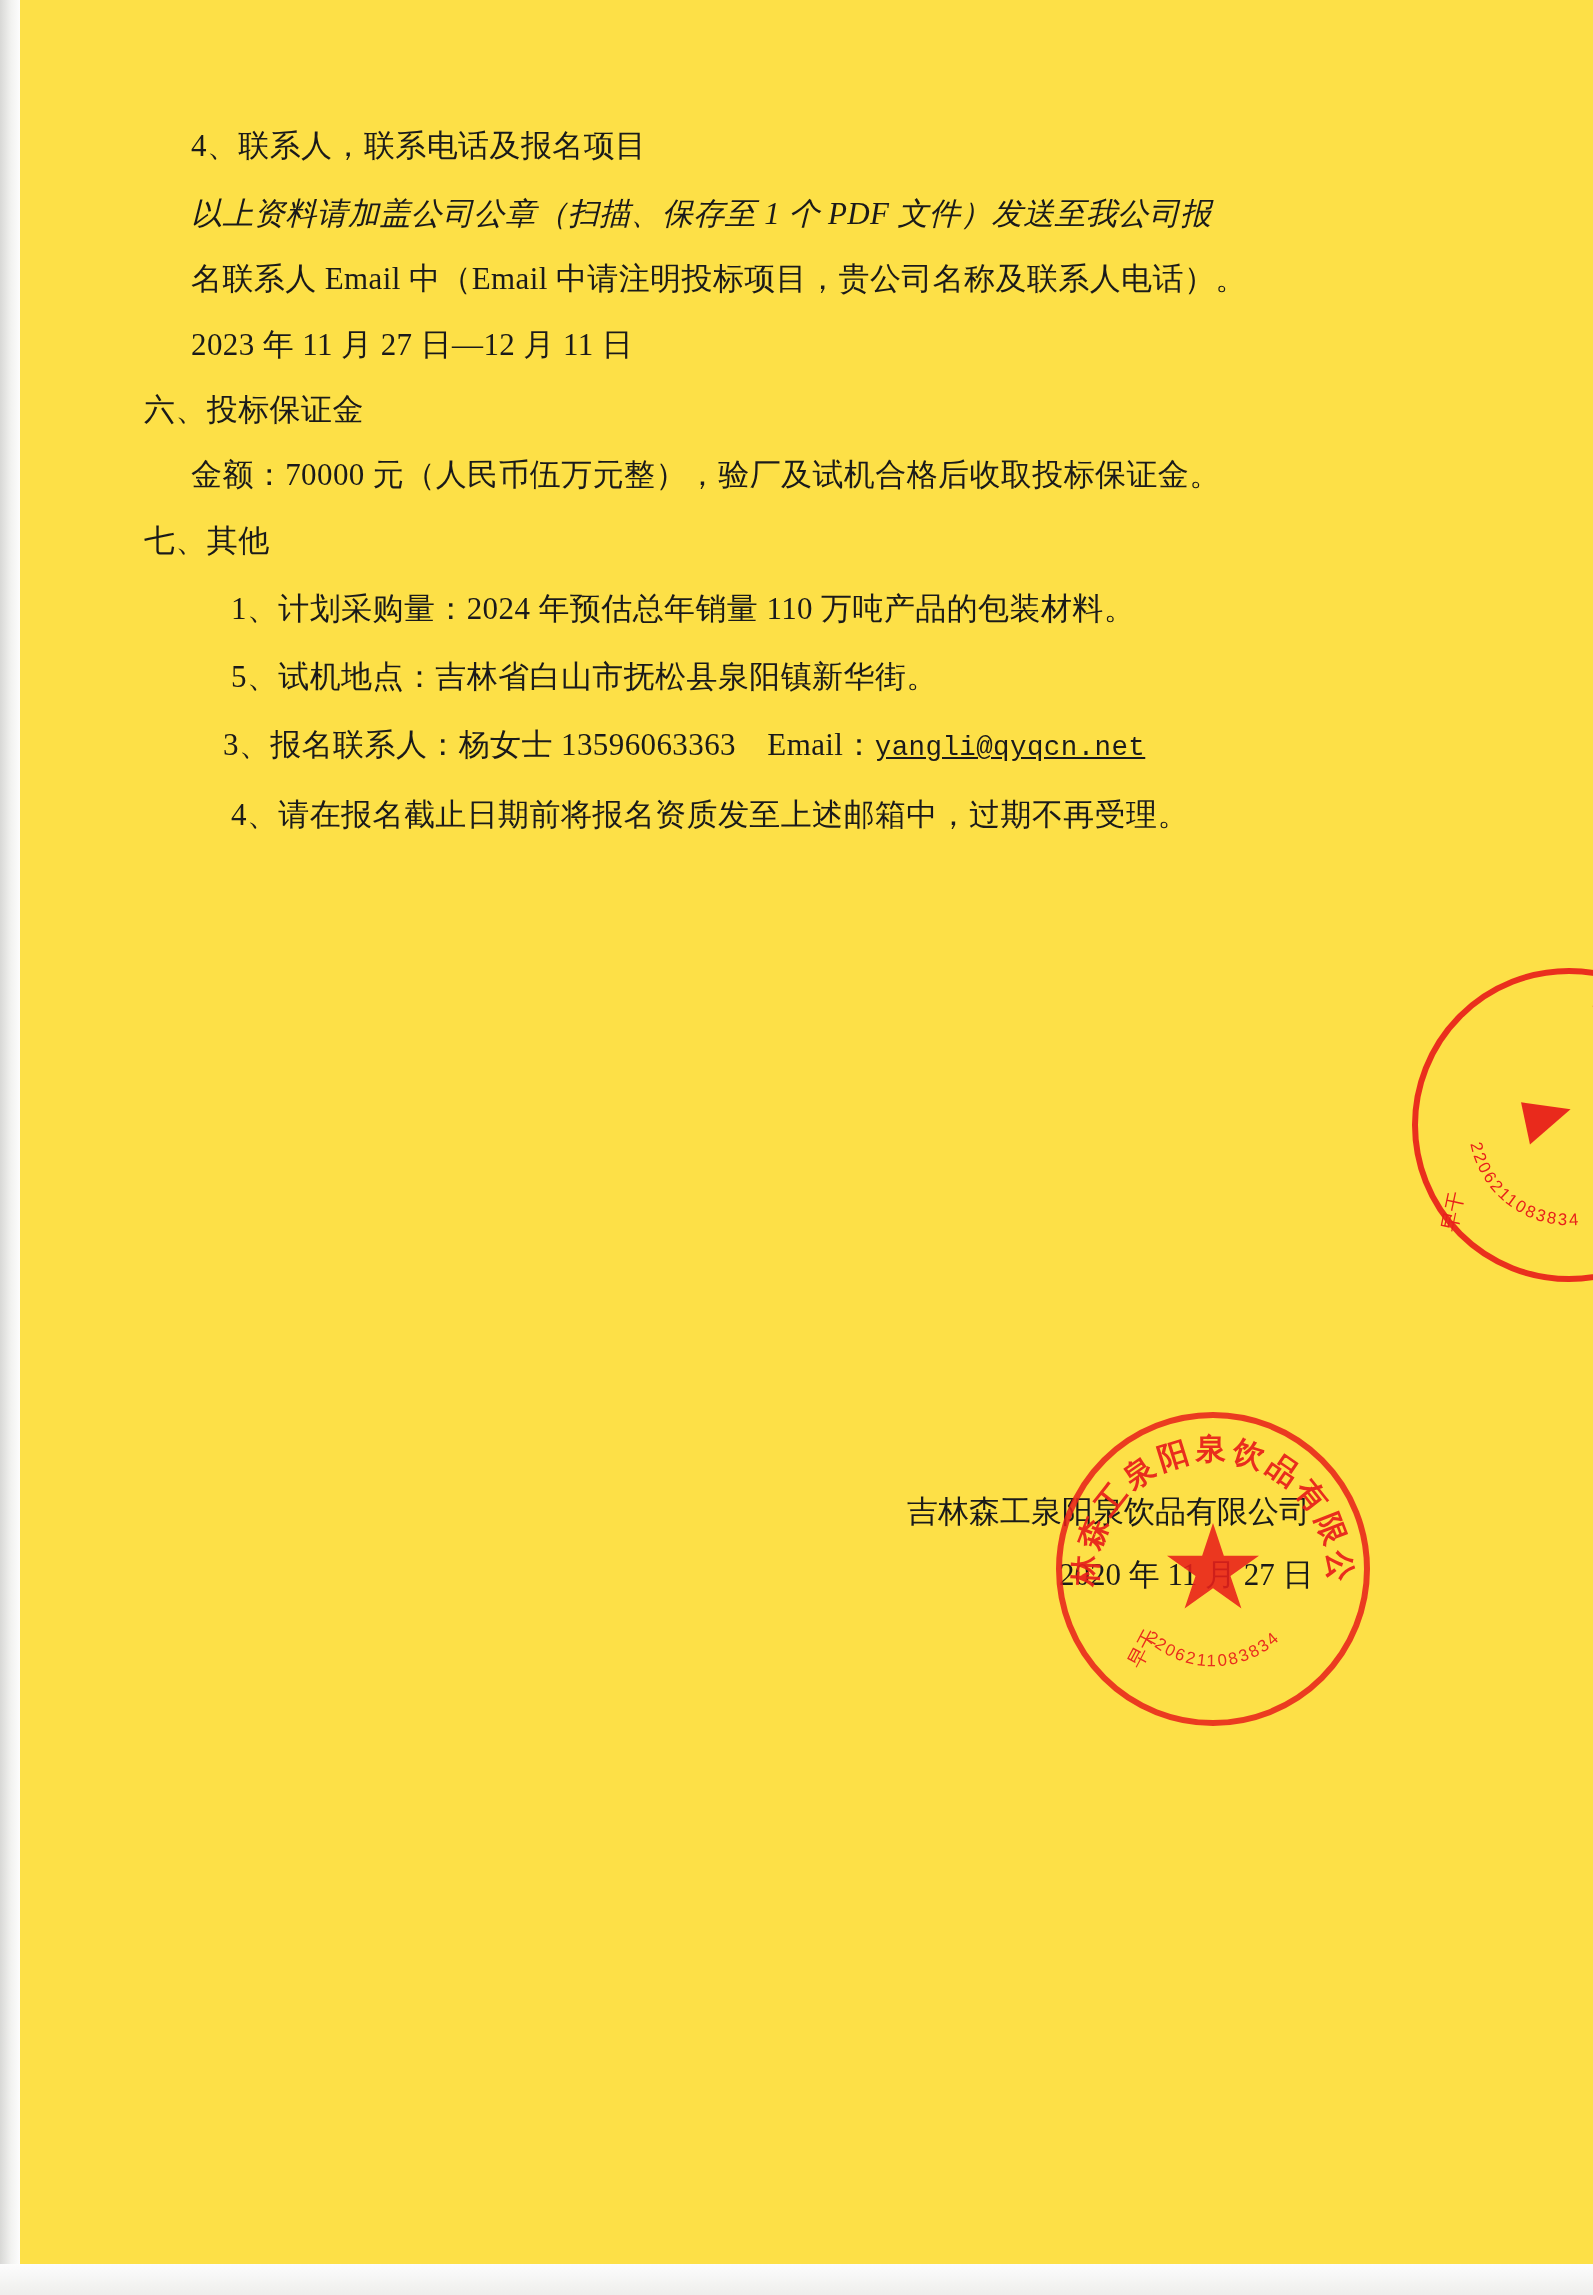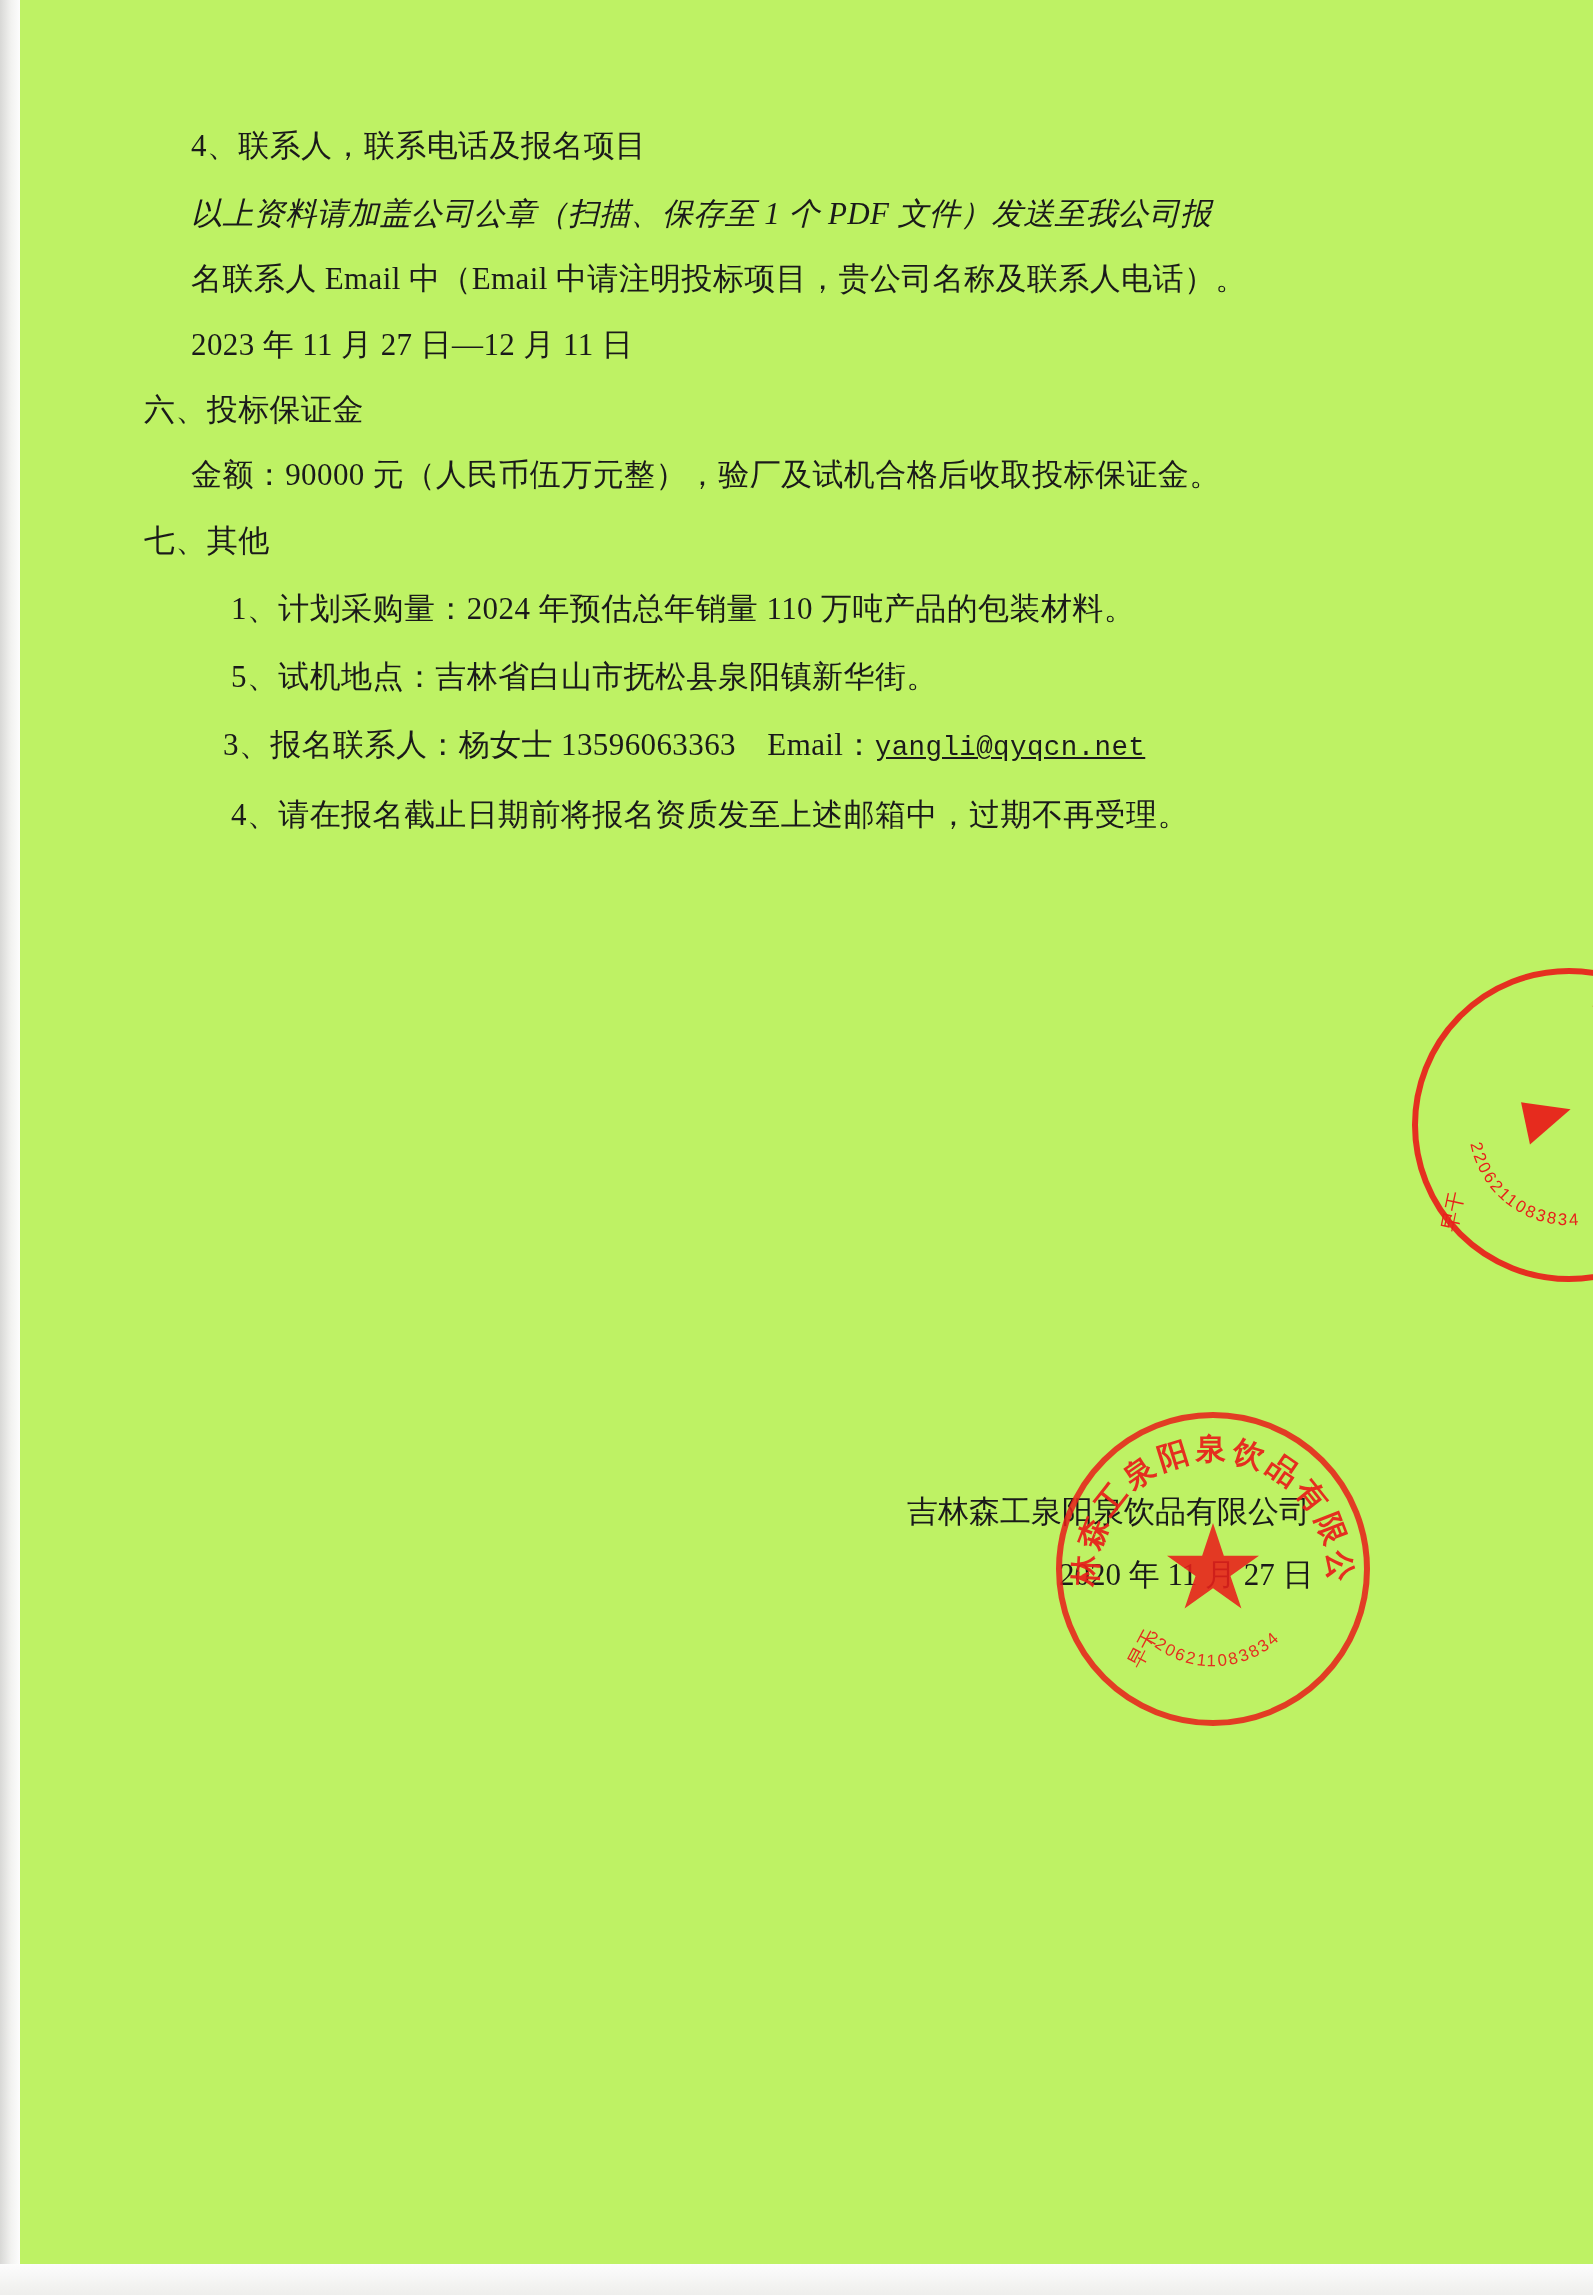"4、联系人，联系电话及报名项目" .page { background: #bef264 -> #fde047 }
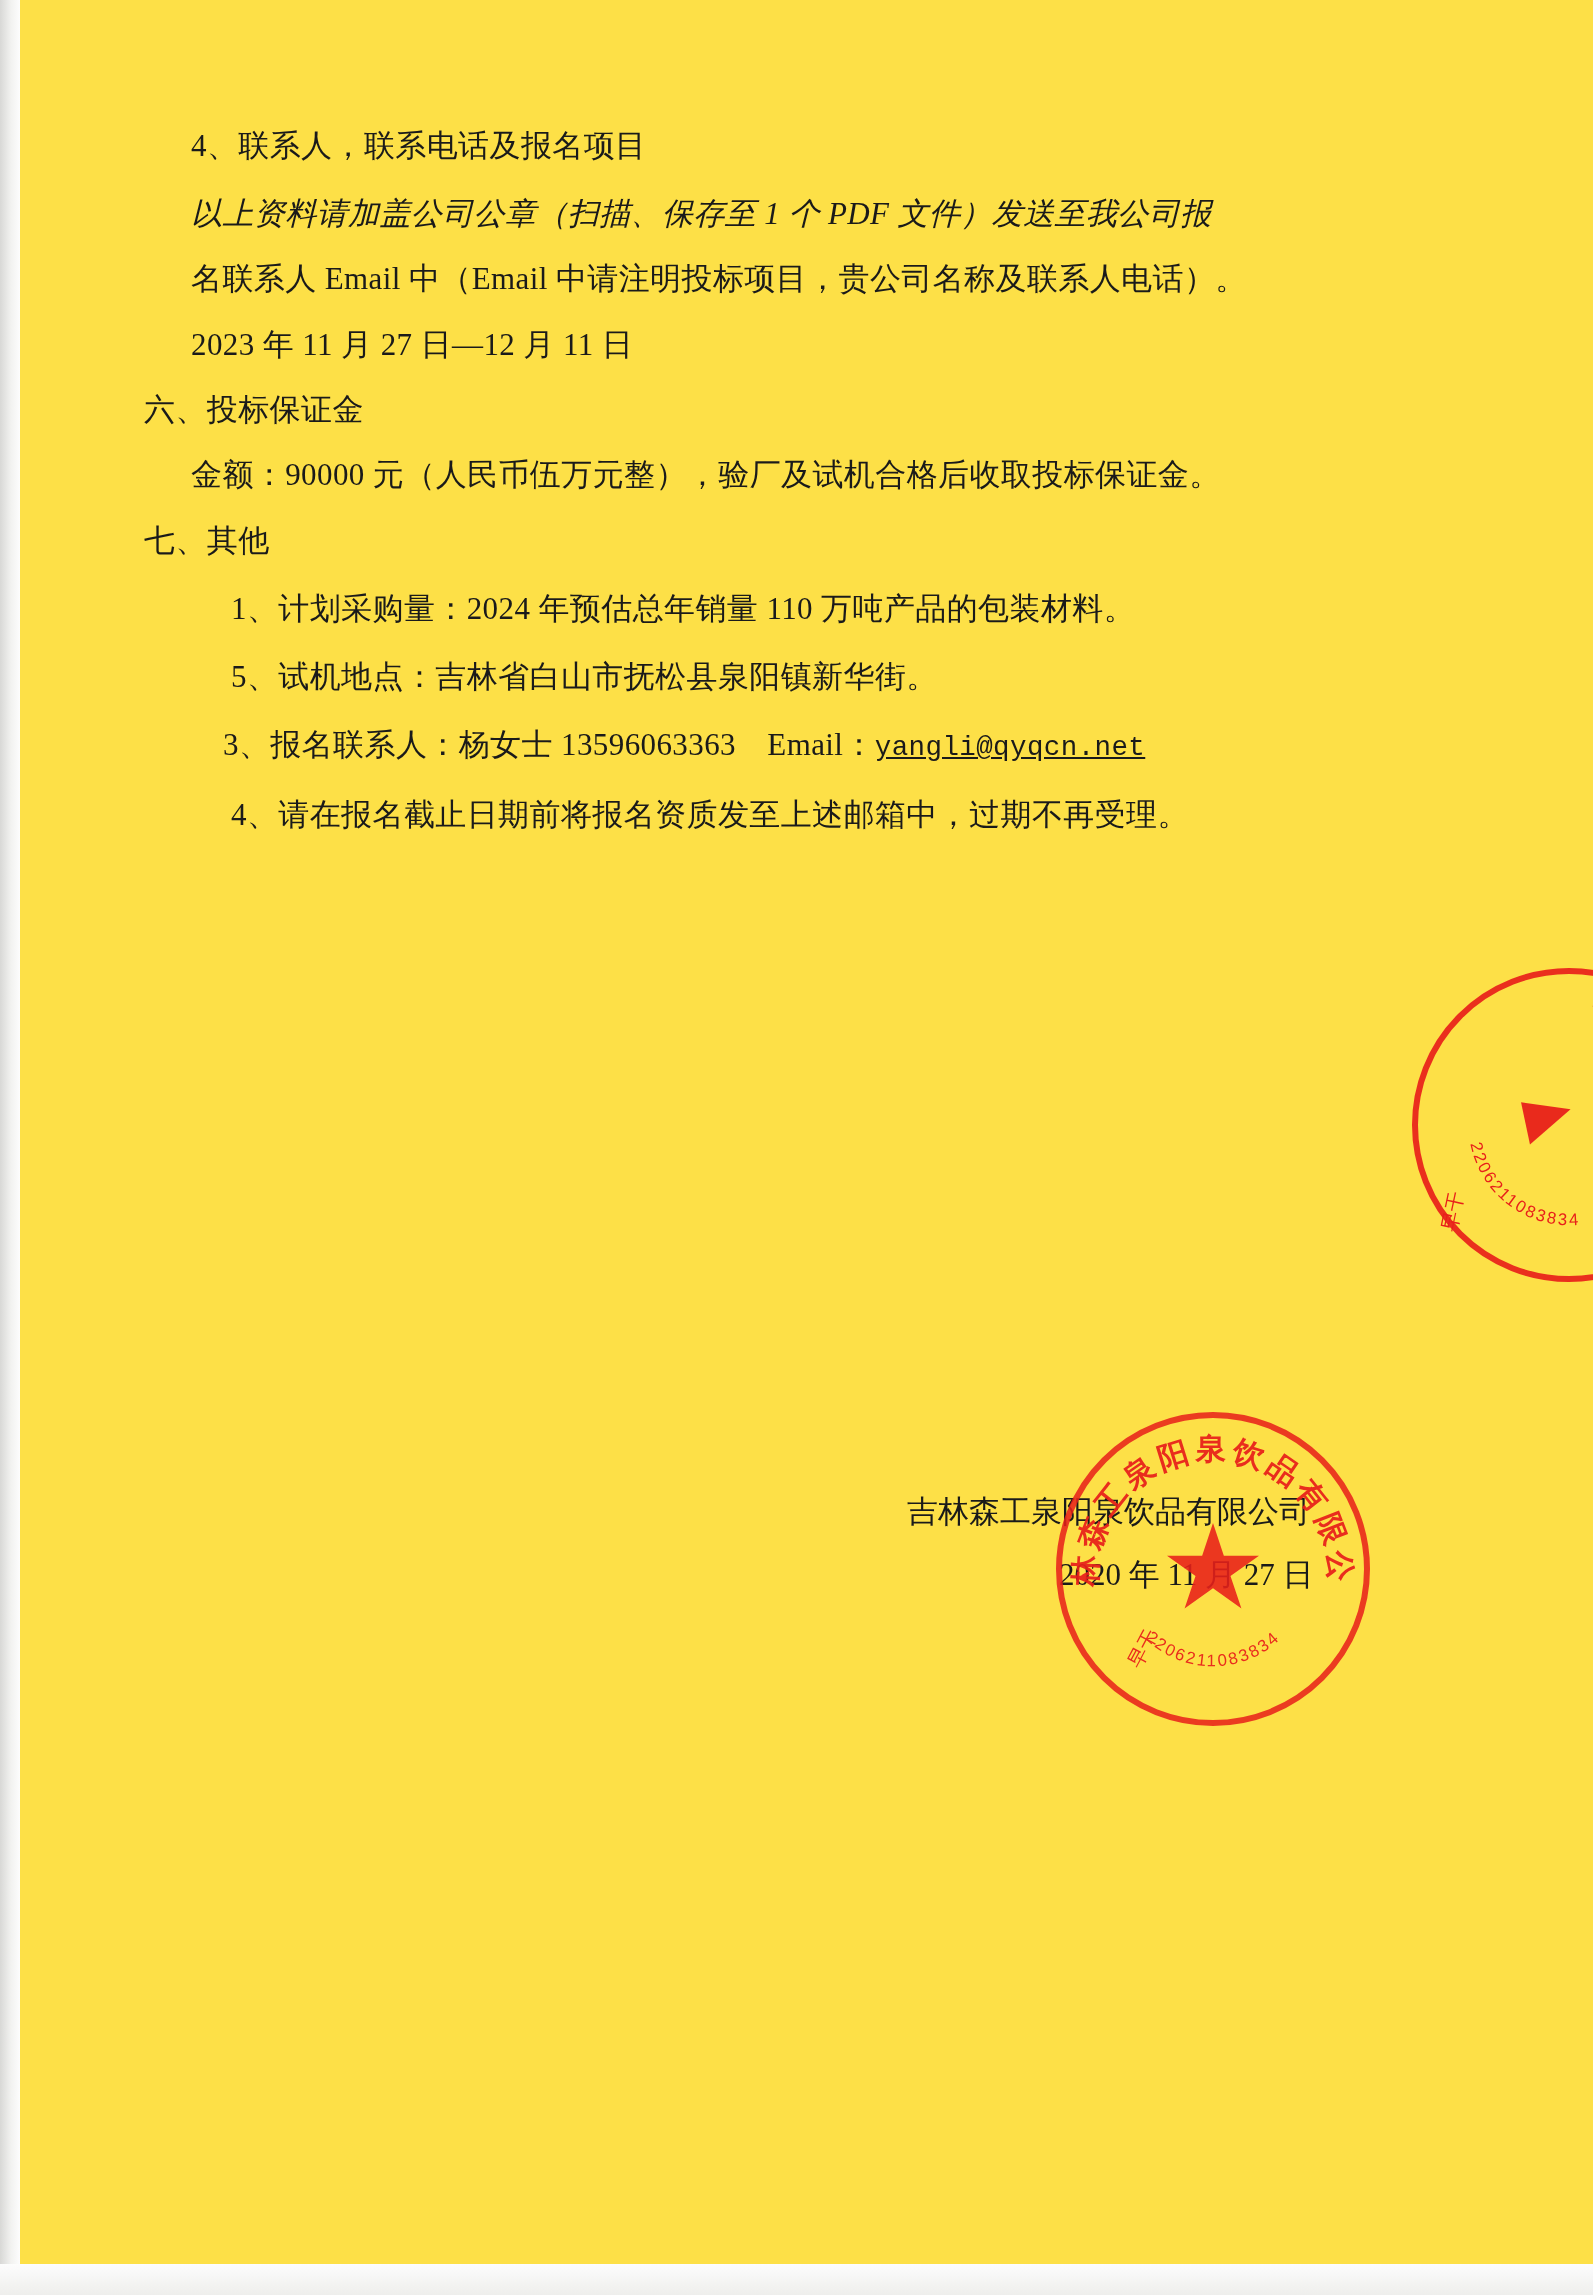"金额：90000 元（人民币伍万元整），验厂及试机合格后收取投标保证金。" div.line { text: 90000 -> 70000 }
